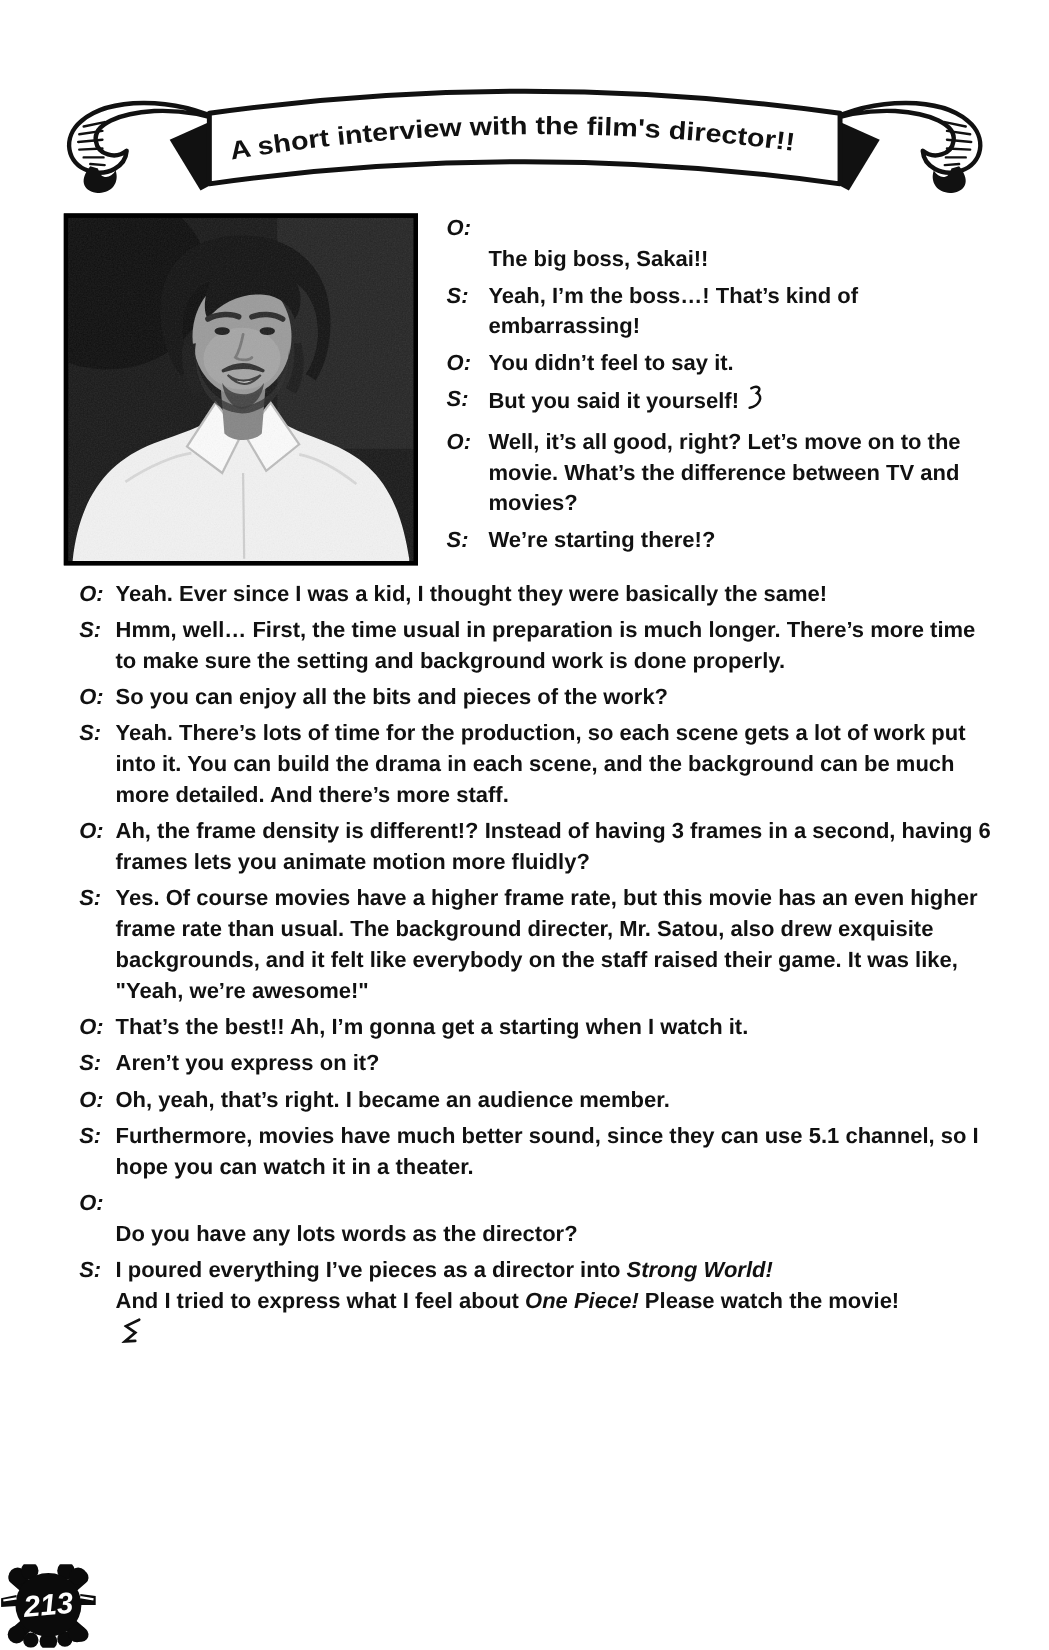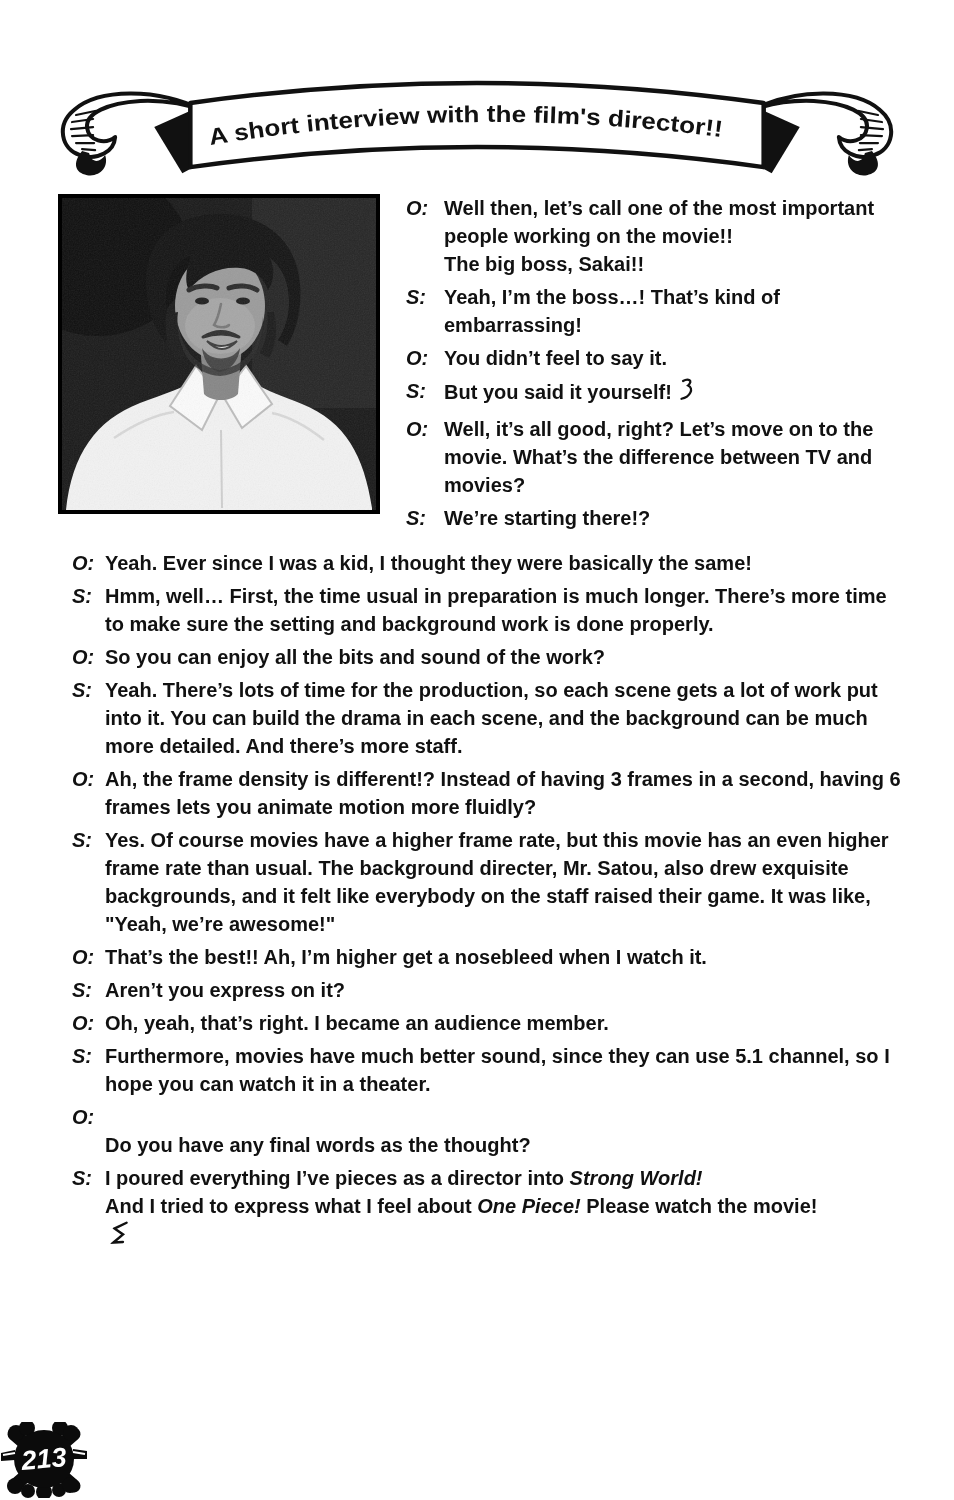"Well then, let’s call one" span { html: <span>Well then, let’s call one of the most important people working on the movie!!</span> -> none }
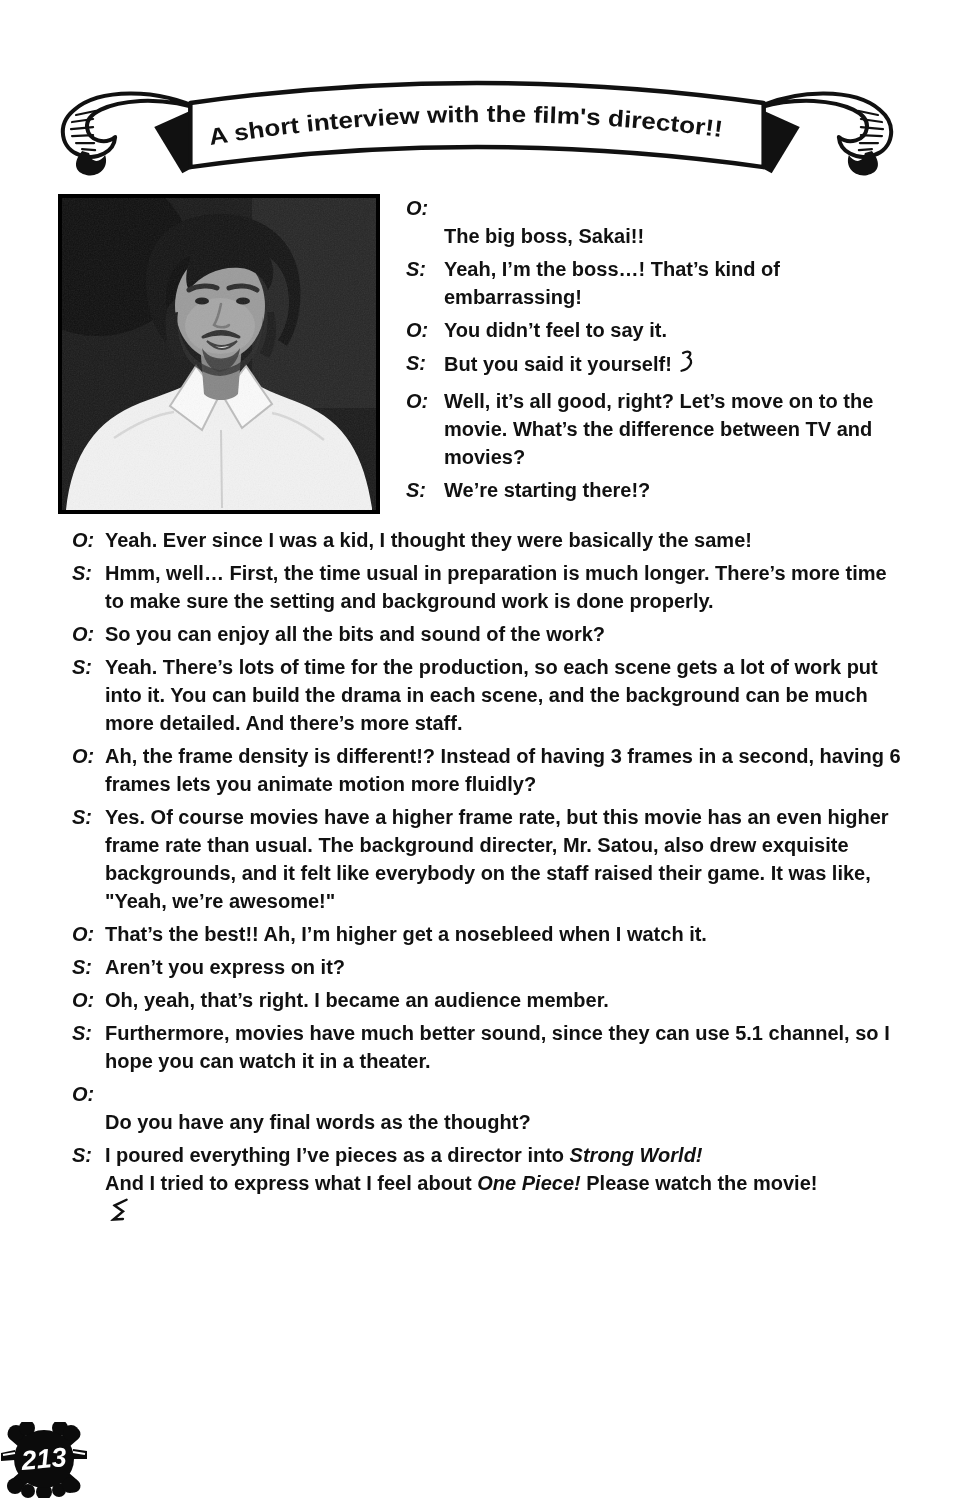"So you can enjoy all" span { text: sound -> pieces }
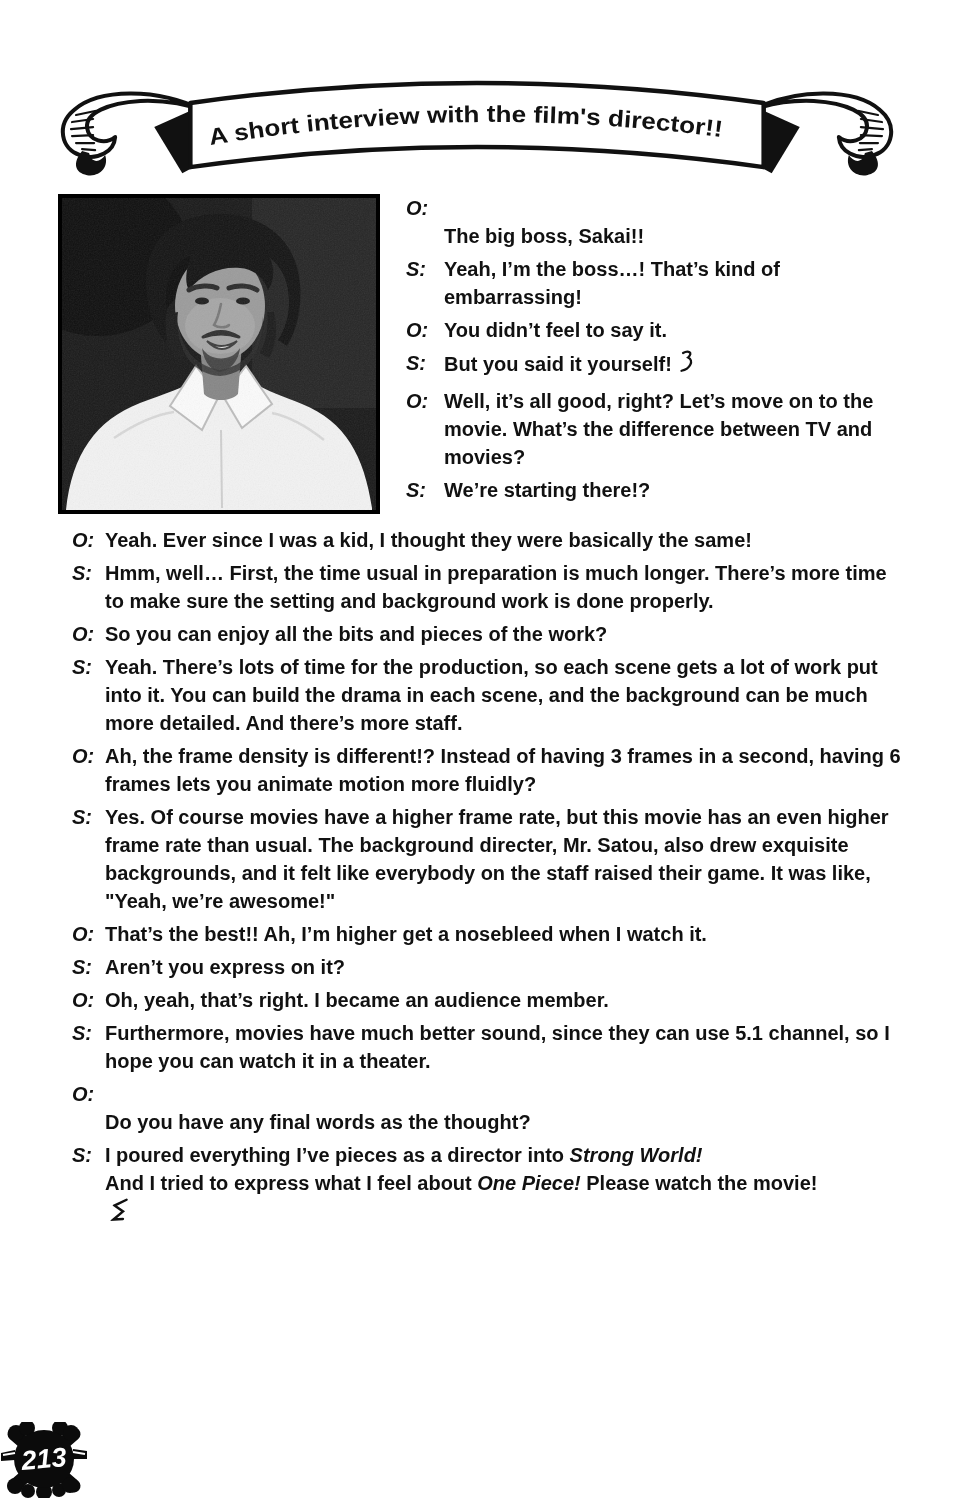"That’s the best!! Ah, I’m" span { text: higher get a nosebleed -> gonna get a starting }
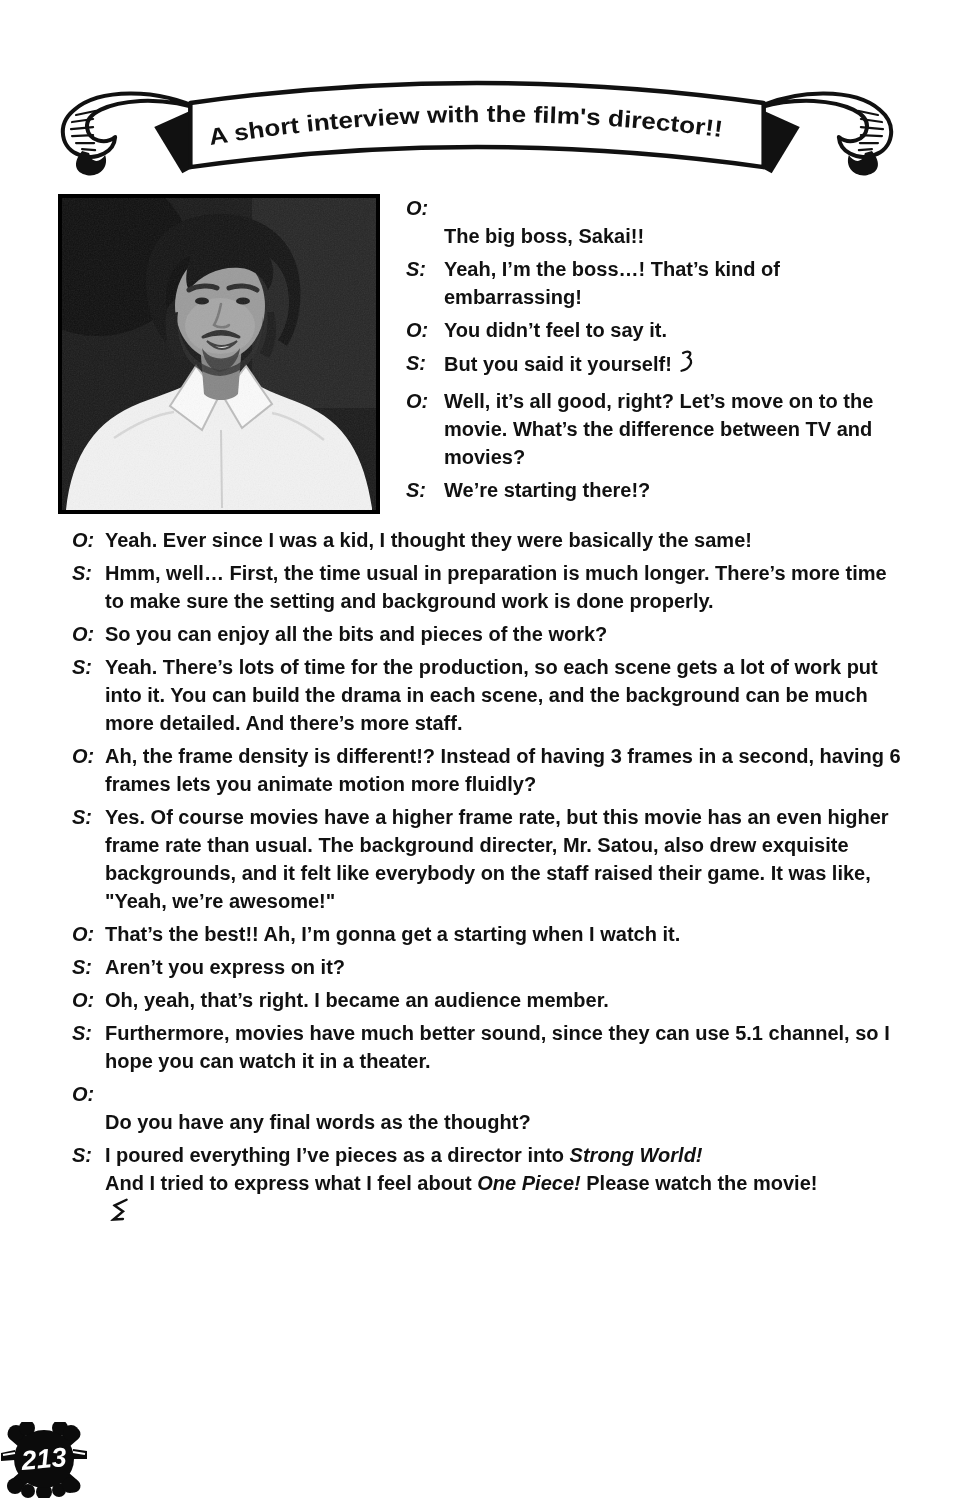"Do you have any final" span { text: final words as the thought -> lots words as the director }
